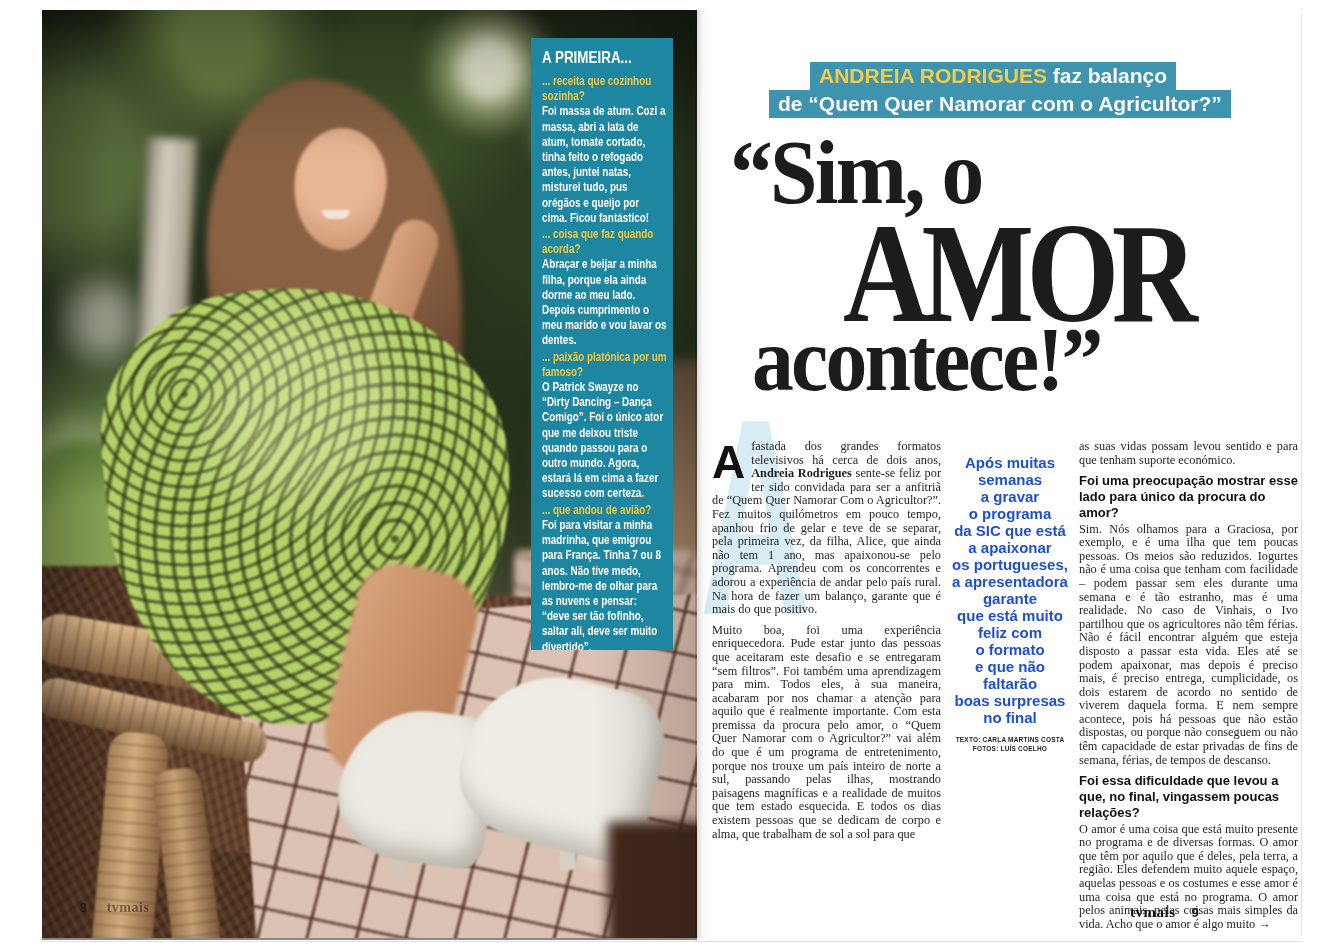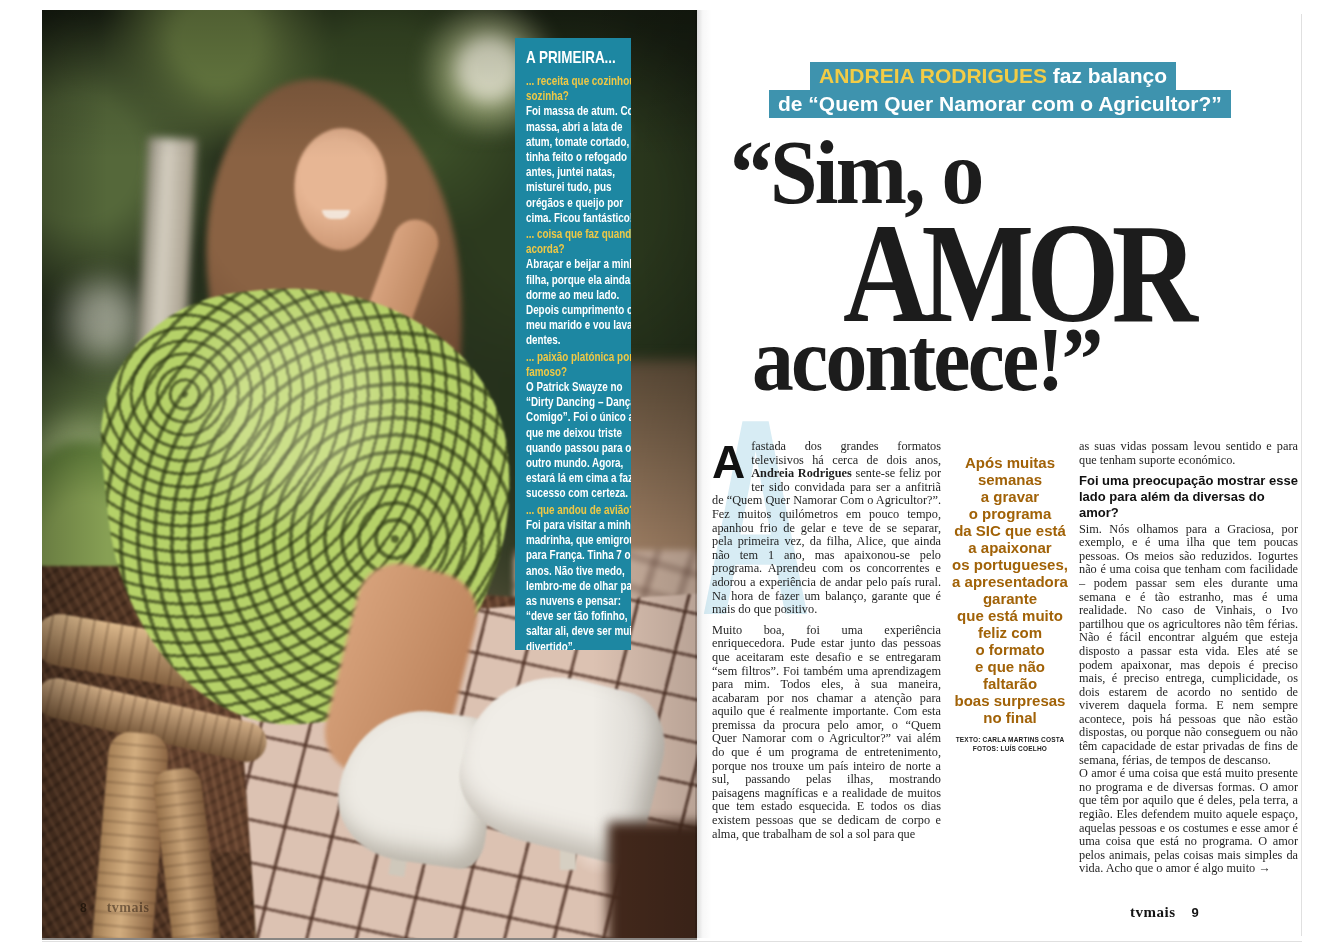"A PRIMEIRA..." .sidebar { left: 473px -> 489px; width: 116px -> 142px }
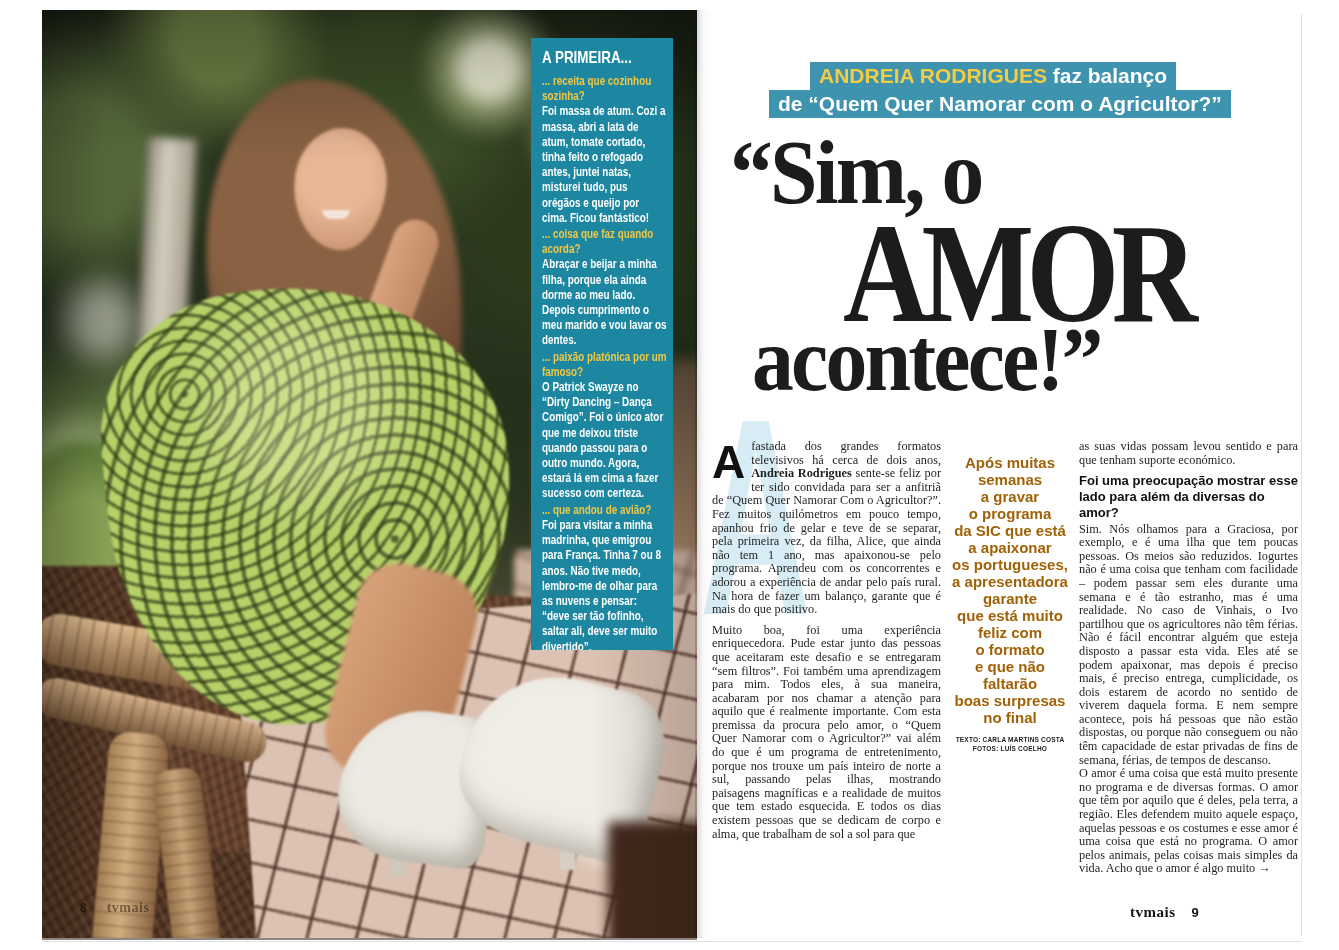"Após muitas" .pull-text { color: #a16207 -> #1d4ed8 }
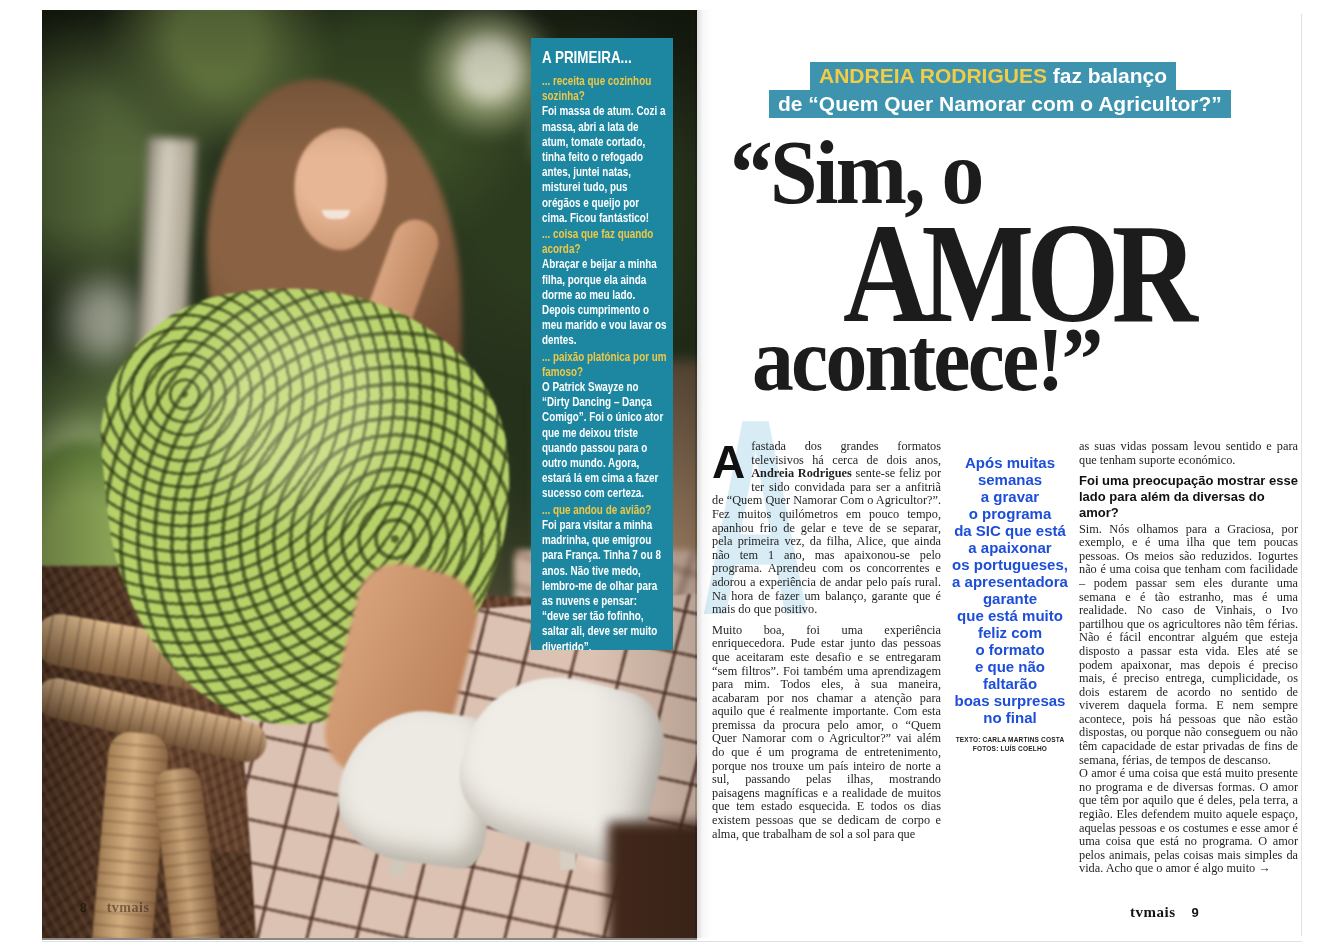"Foi uma preocupação mostrar esse" p.qhead { text: além da diversas -> único da procura }
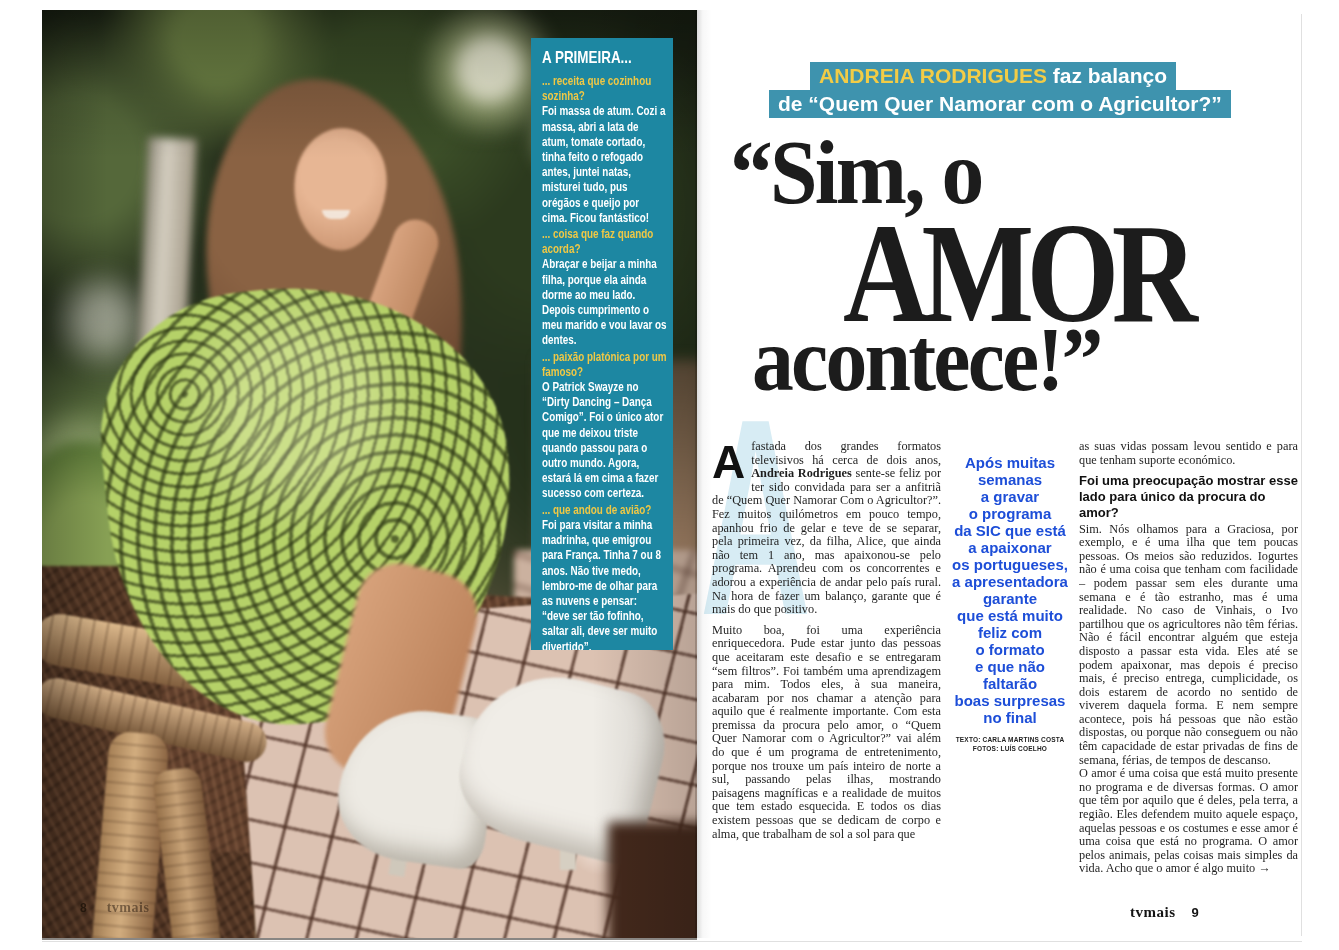"Foi essa dificuldade que levou" p.qhead { html: none -> <p>Foi essa dificuldade que levou a que, no final, vingassem poucas relações?</p> }
